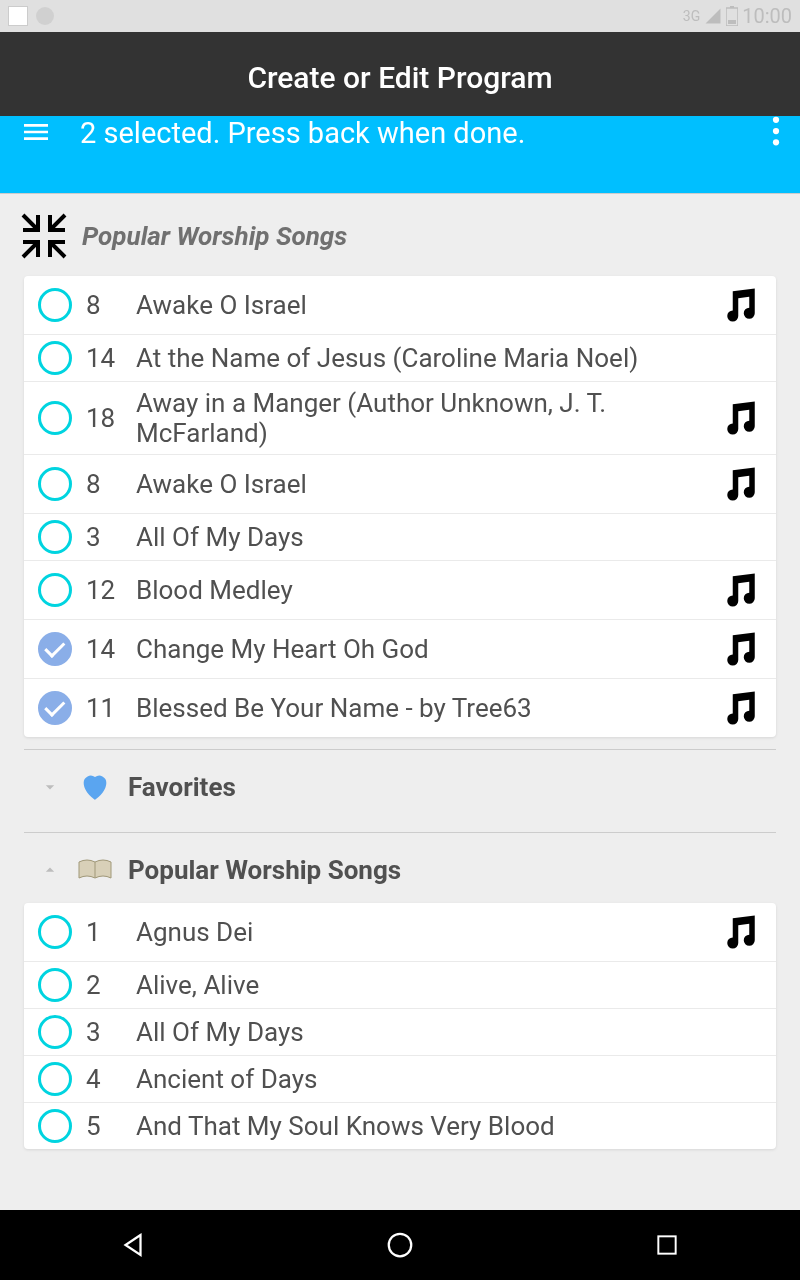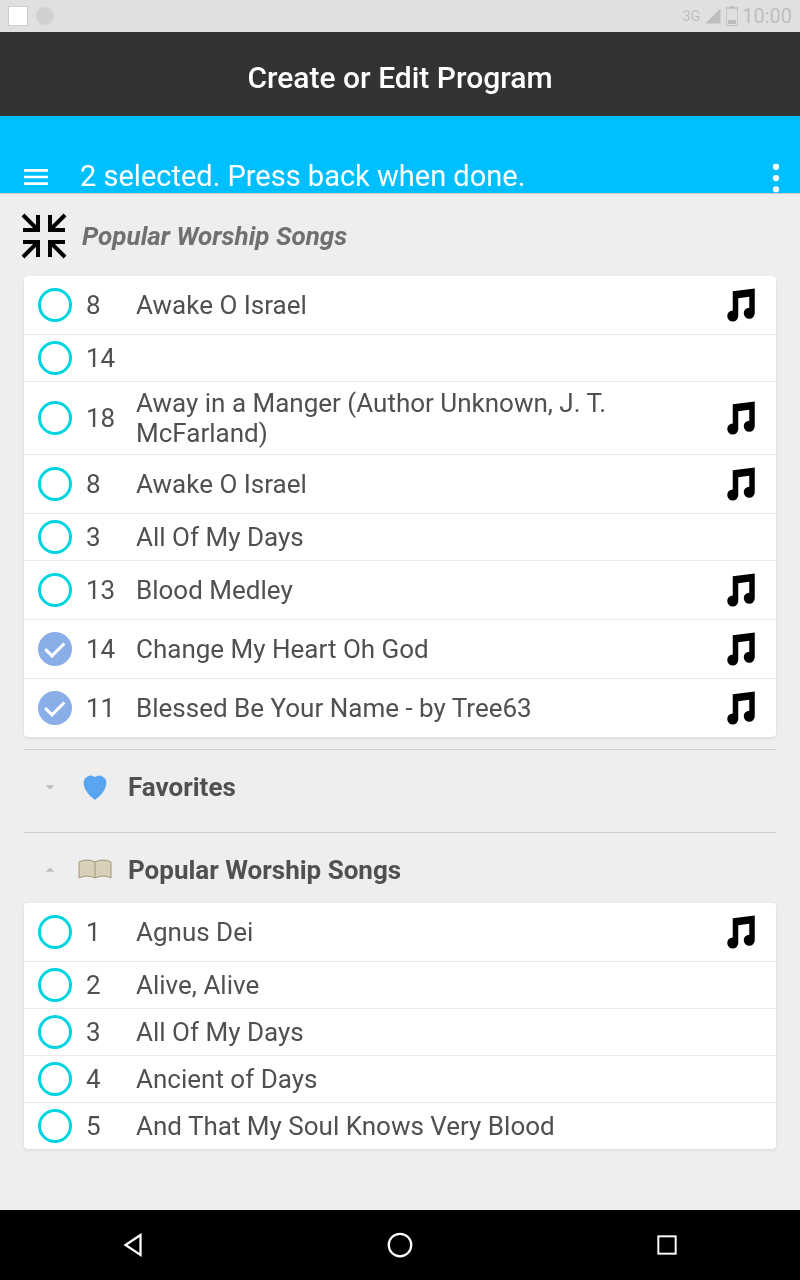"2 selected. Press back when" .sub-header { align-items: flex-end -> flex-start }
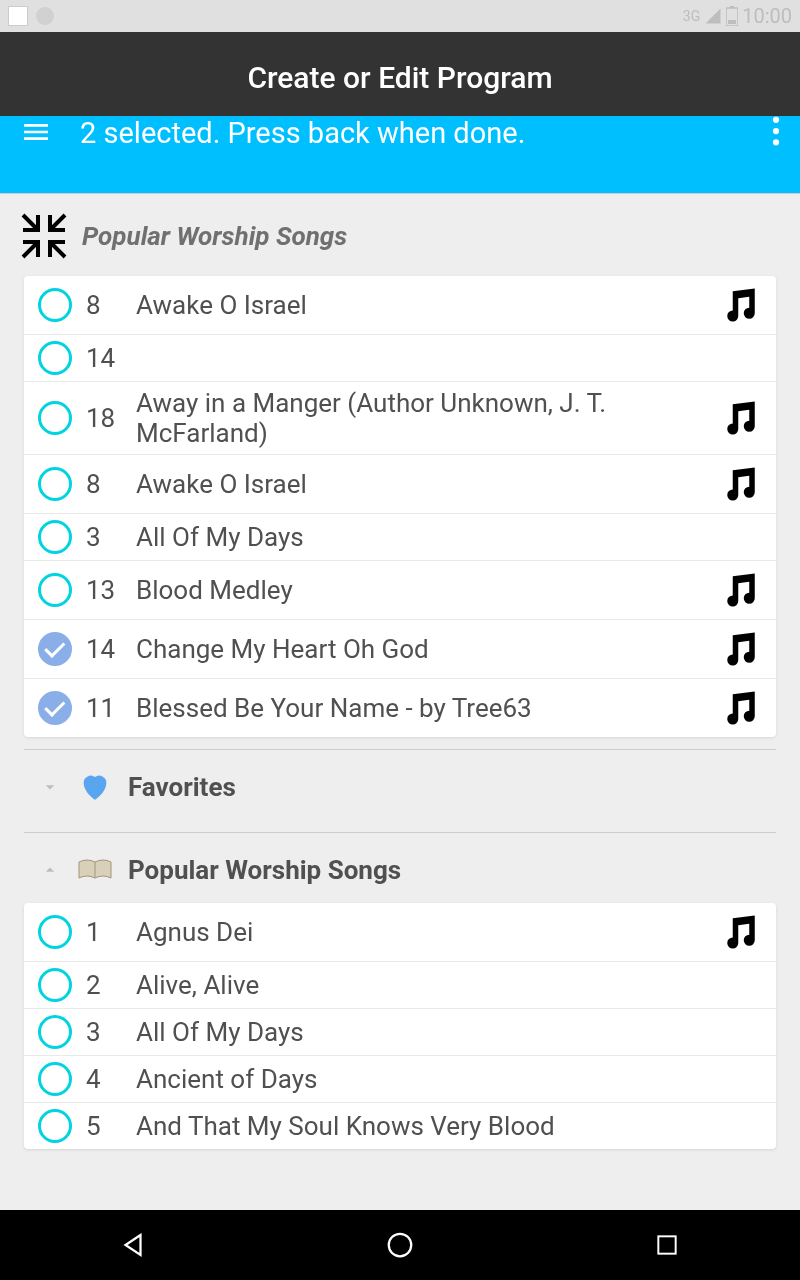"At the Name of Jesus" div.song-title { html: none -> <div>At the Name of Jesus (Caroline Maria Noel)</div> }
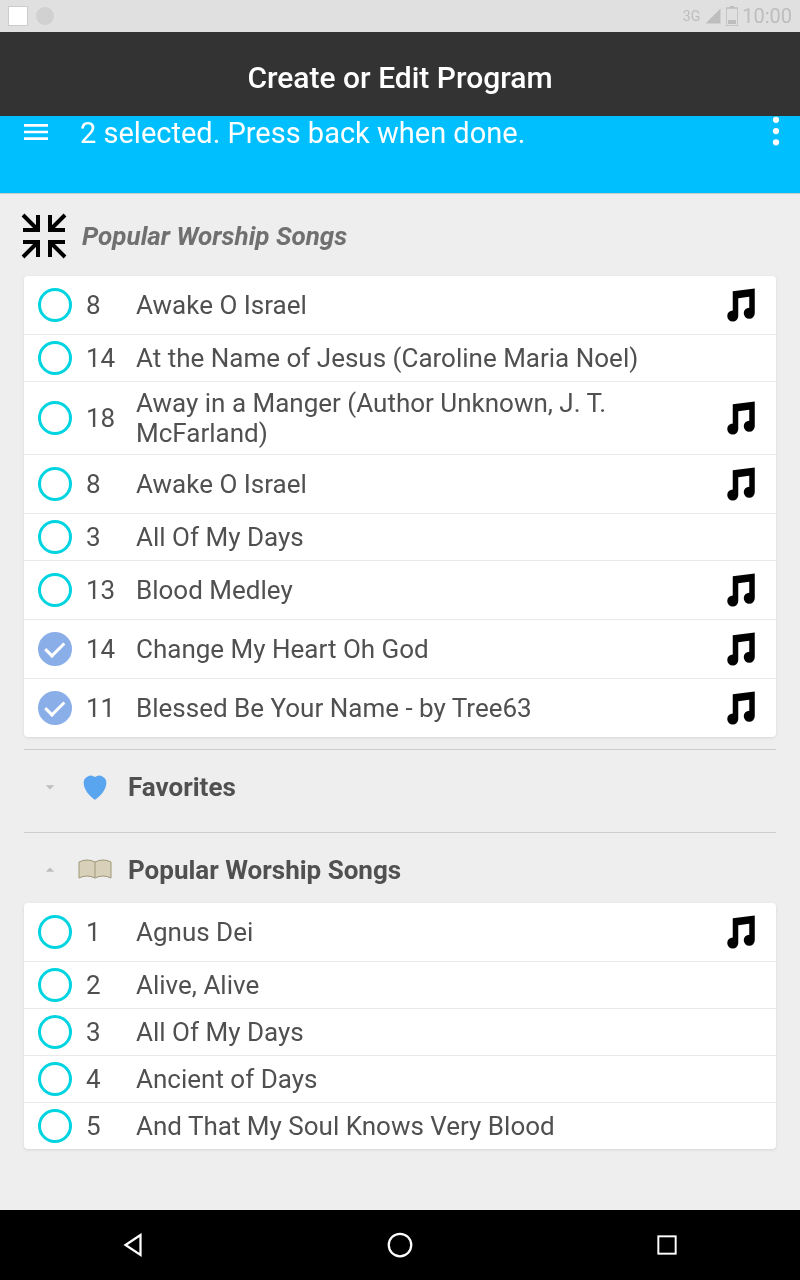"13" div.song-num { text: 13 -> 12 }
